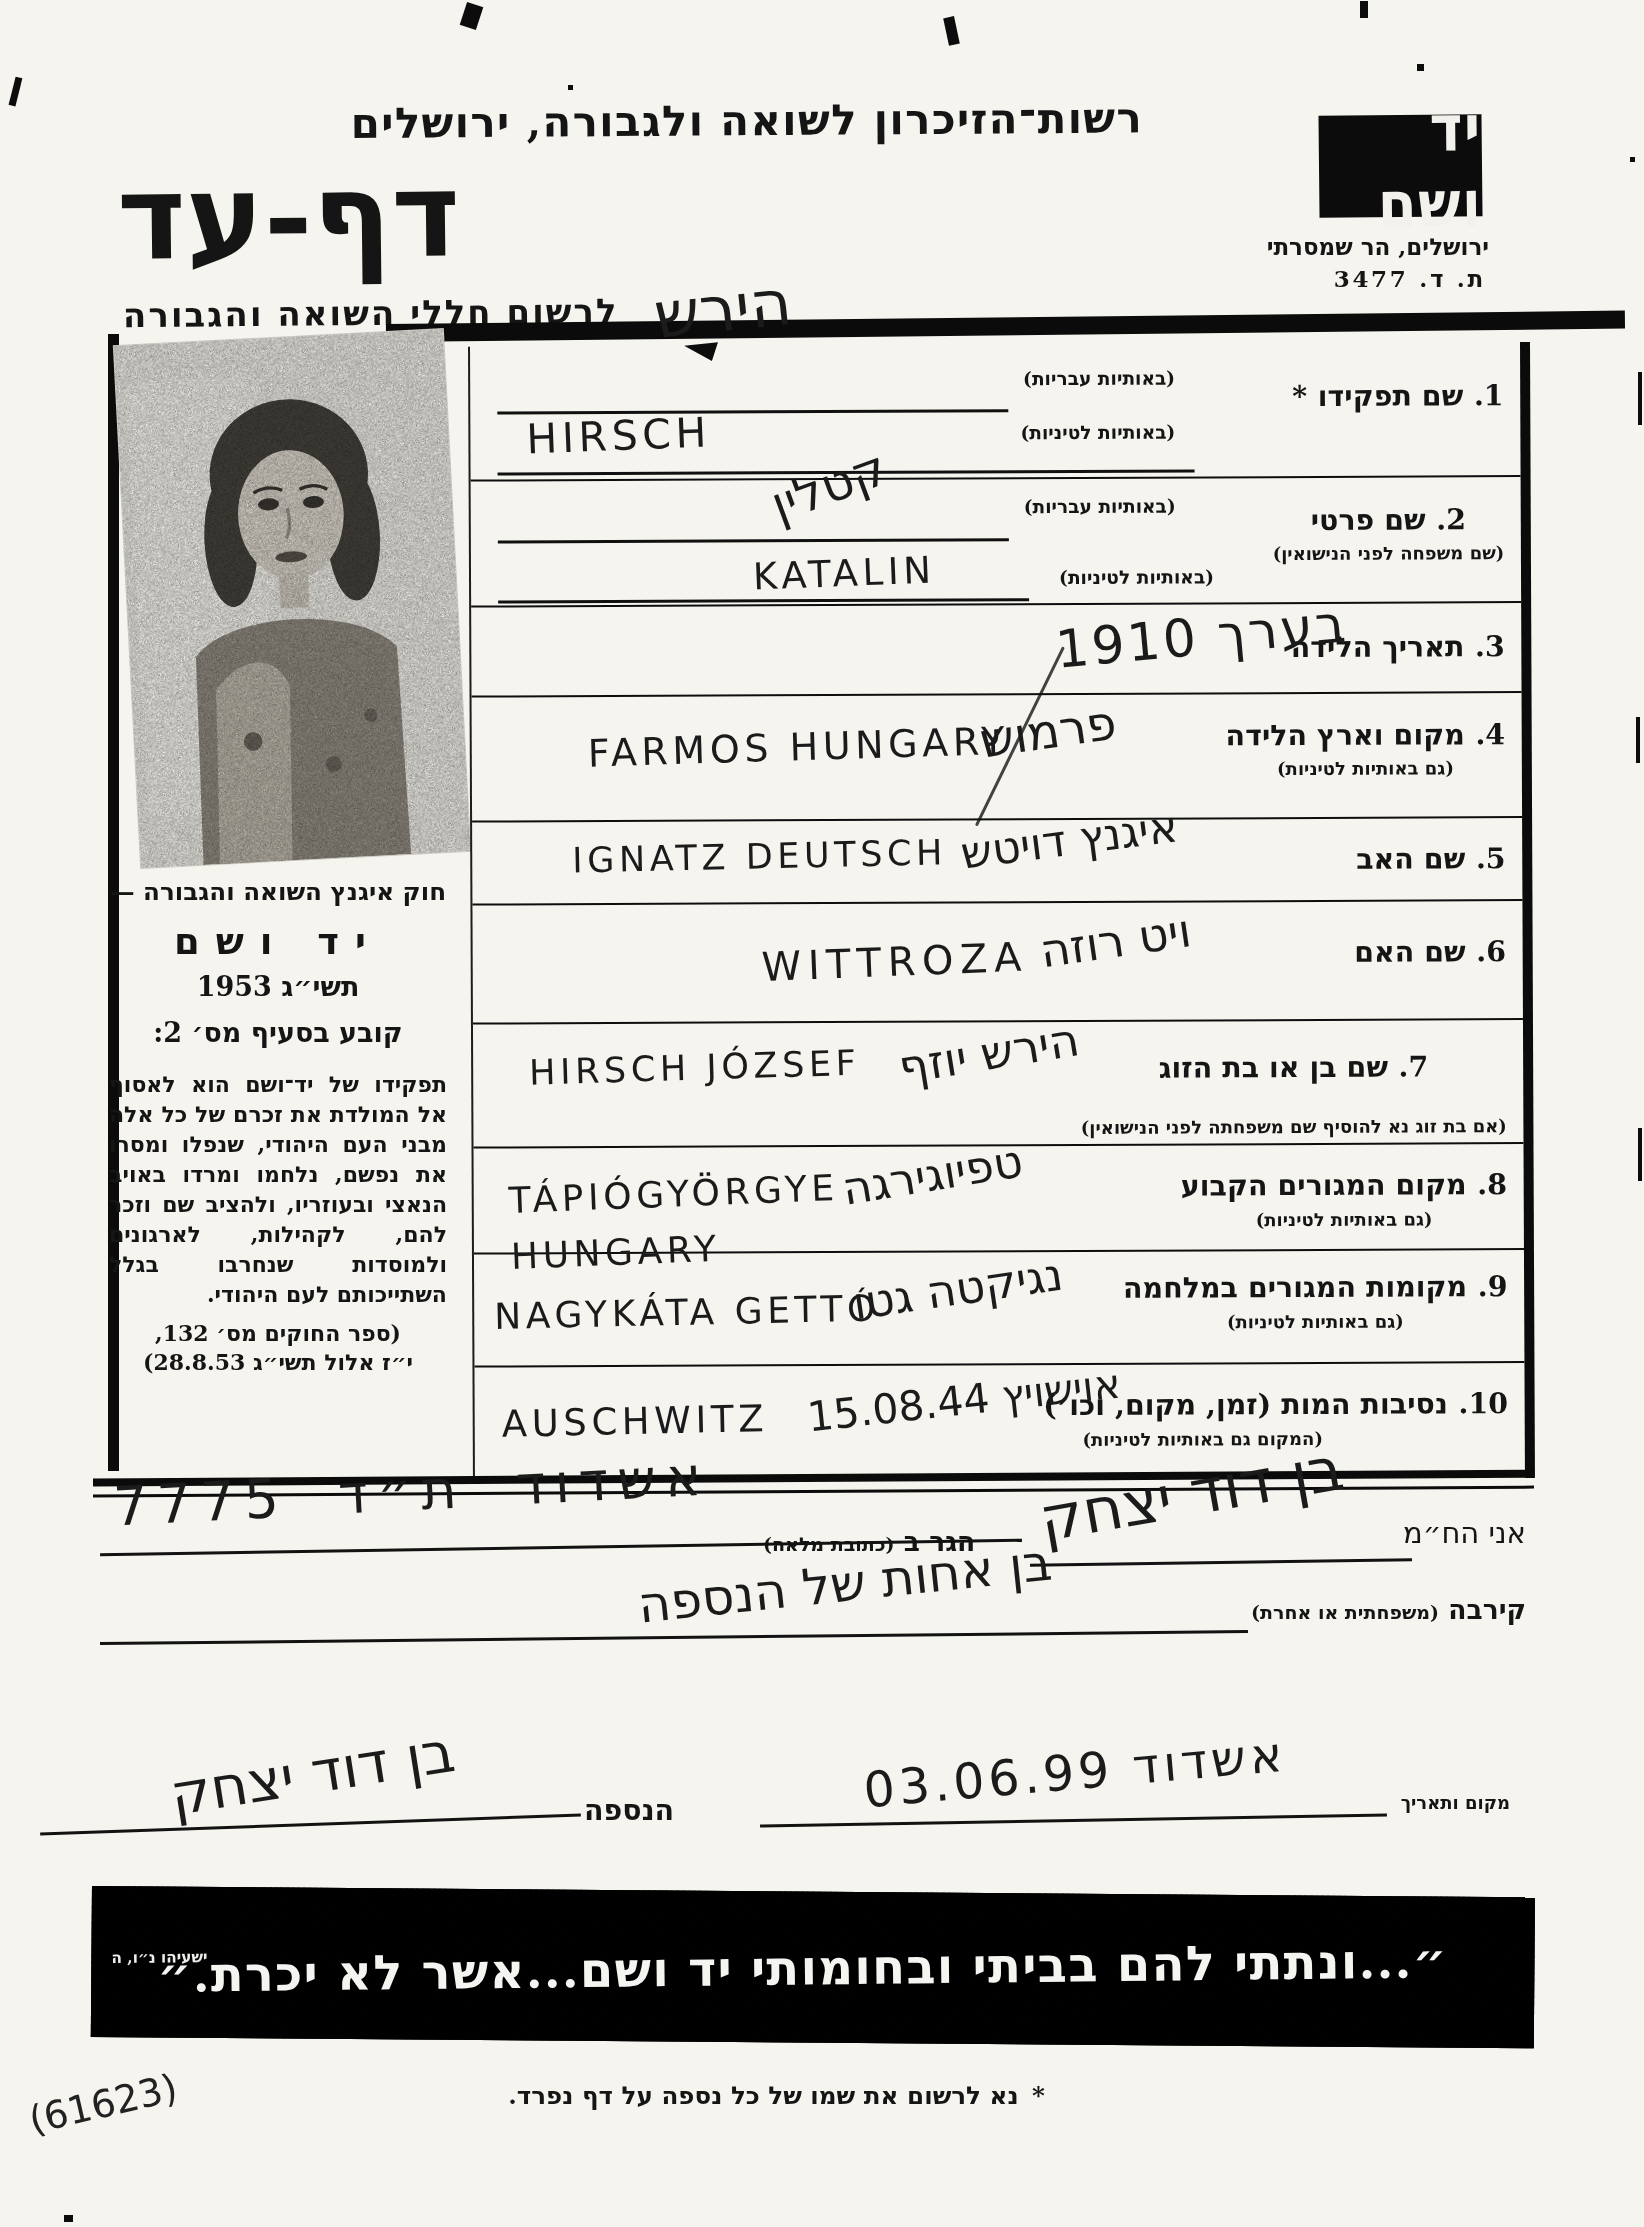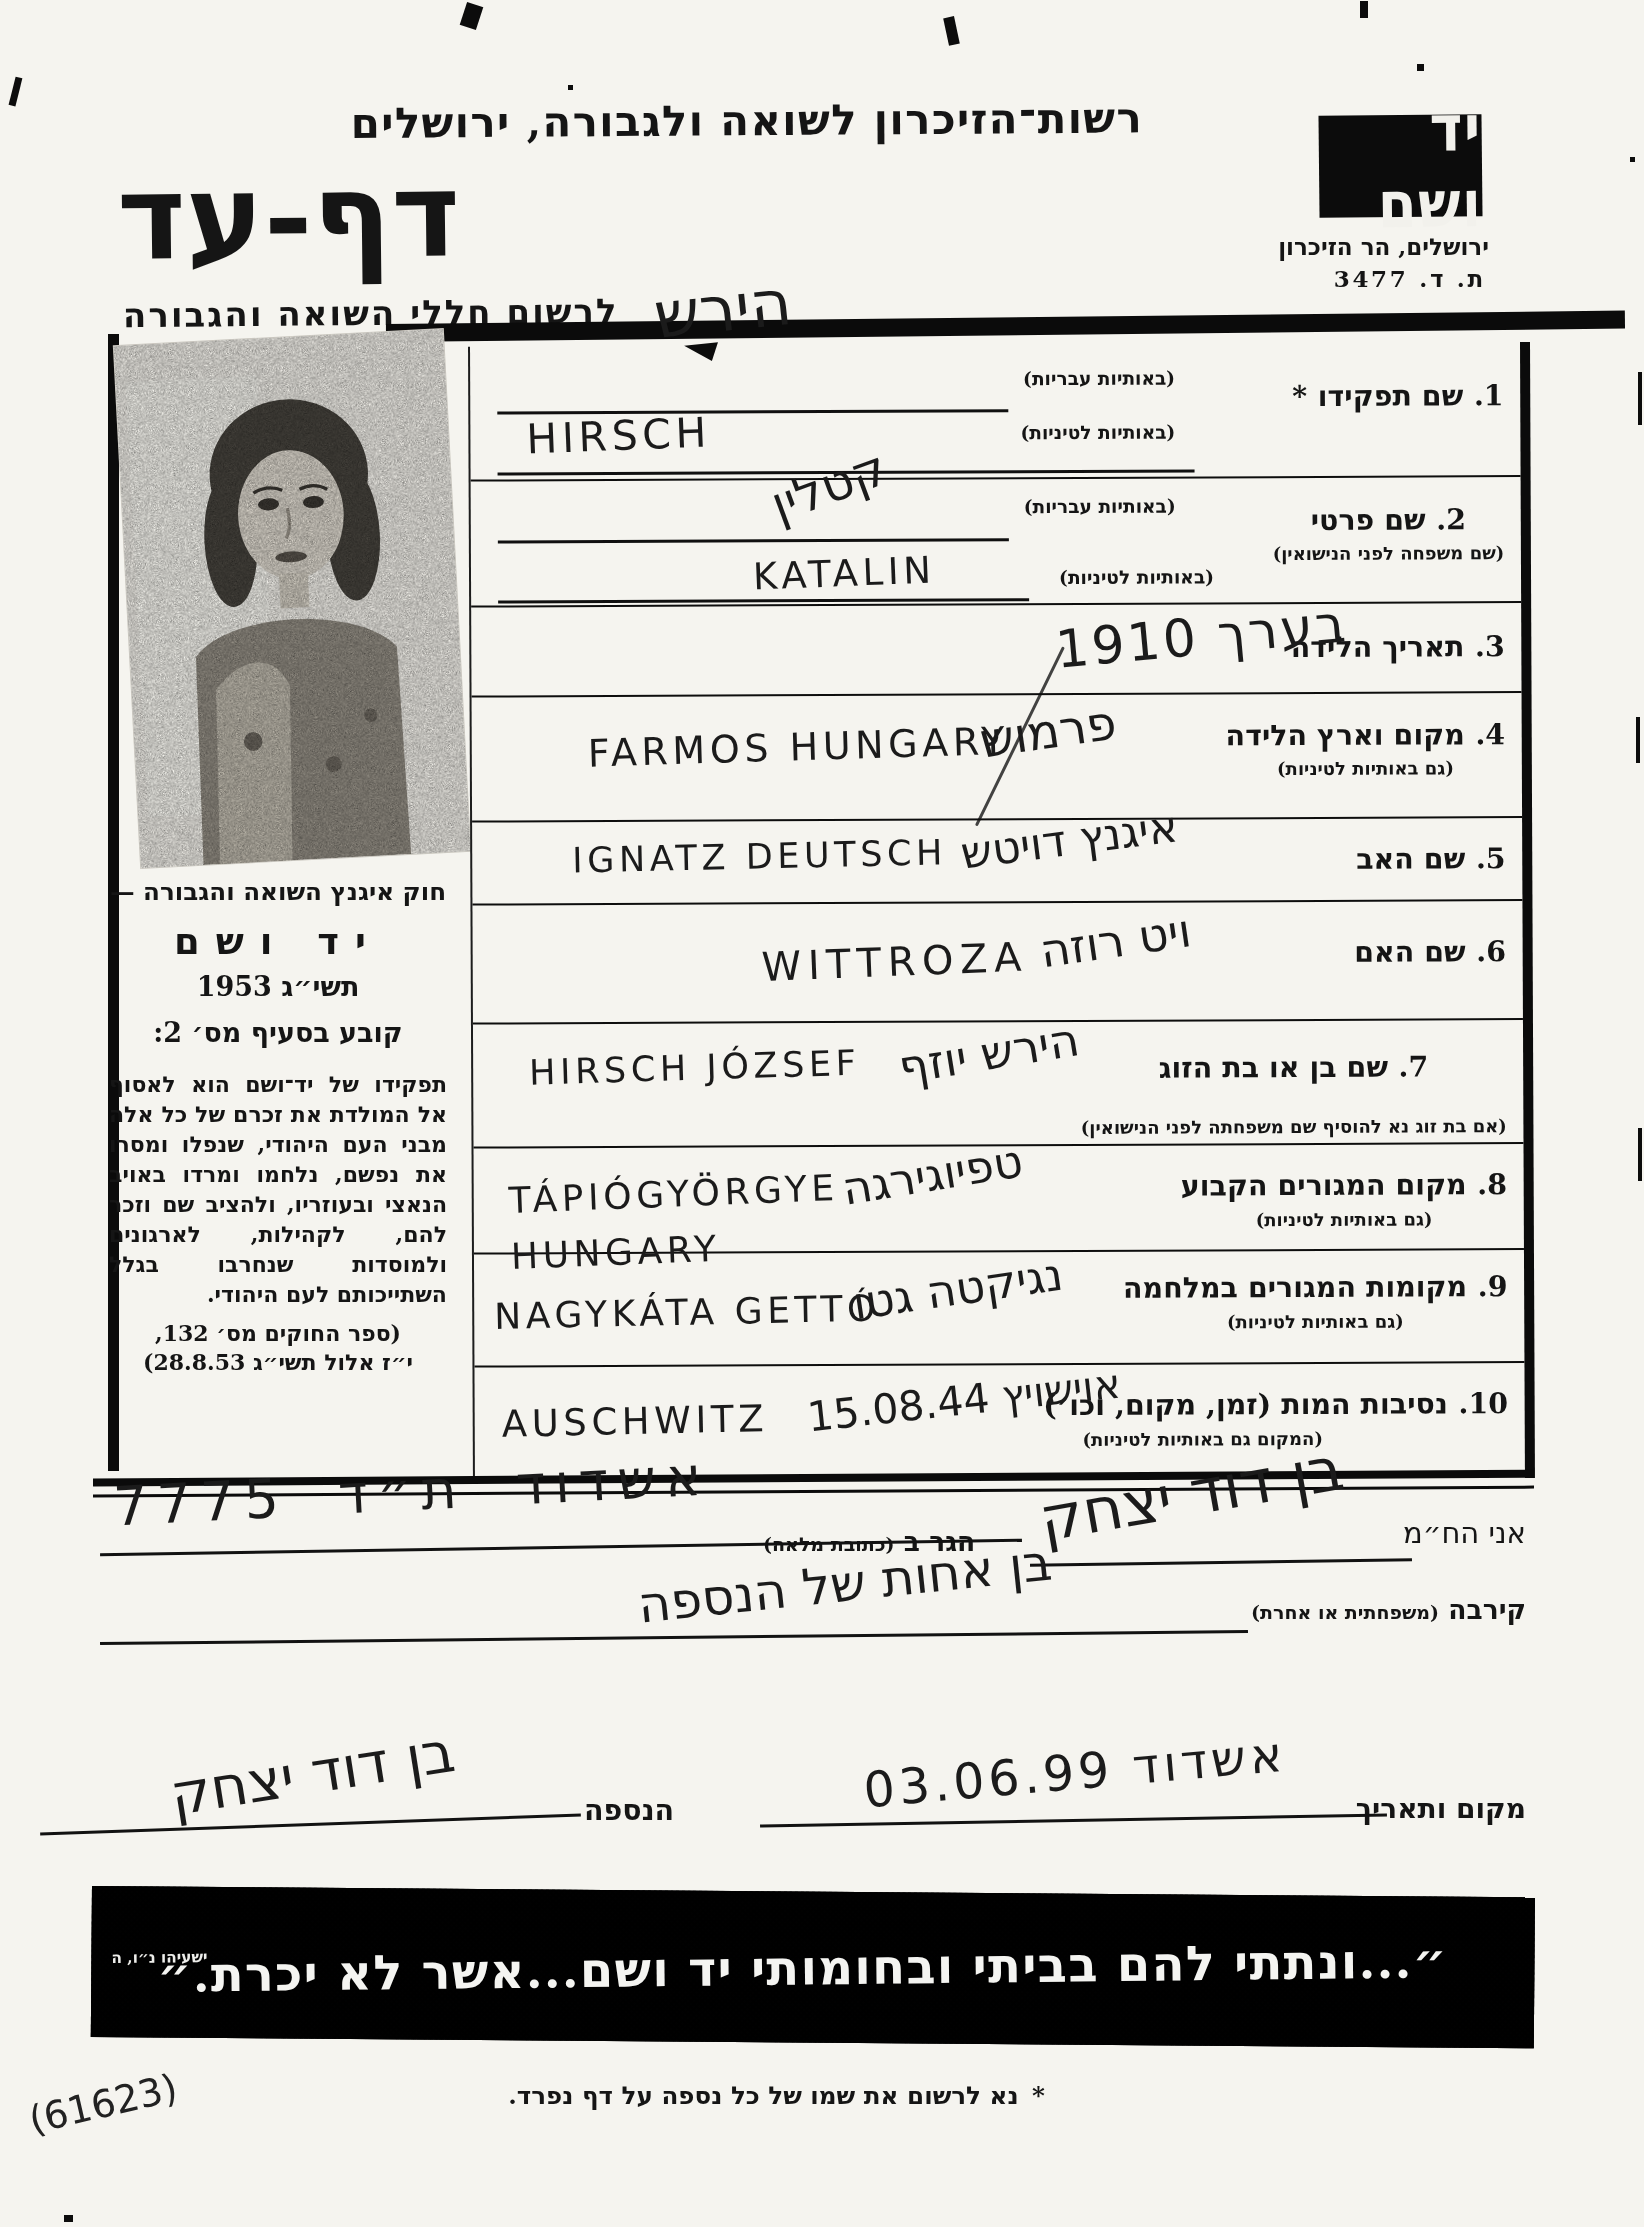"ירושלים, הר הזיכרון" div.abs { text: הזיכרון -> שמסרתי }
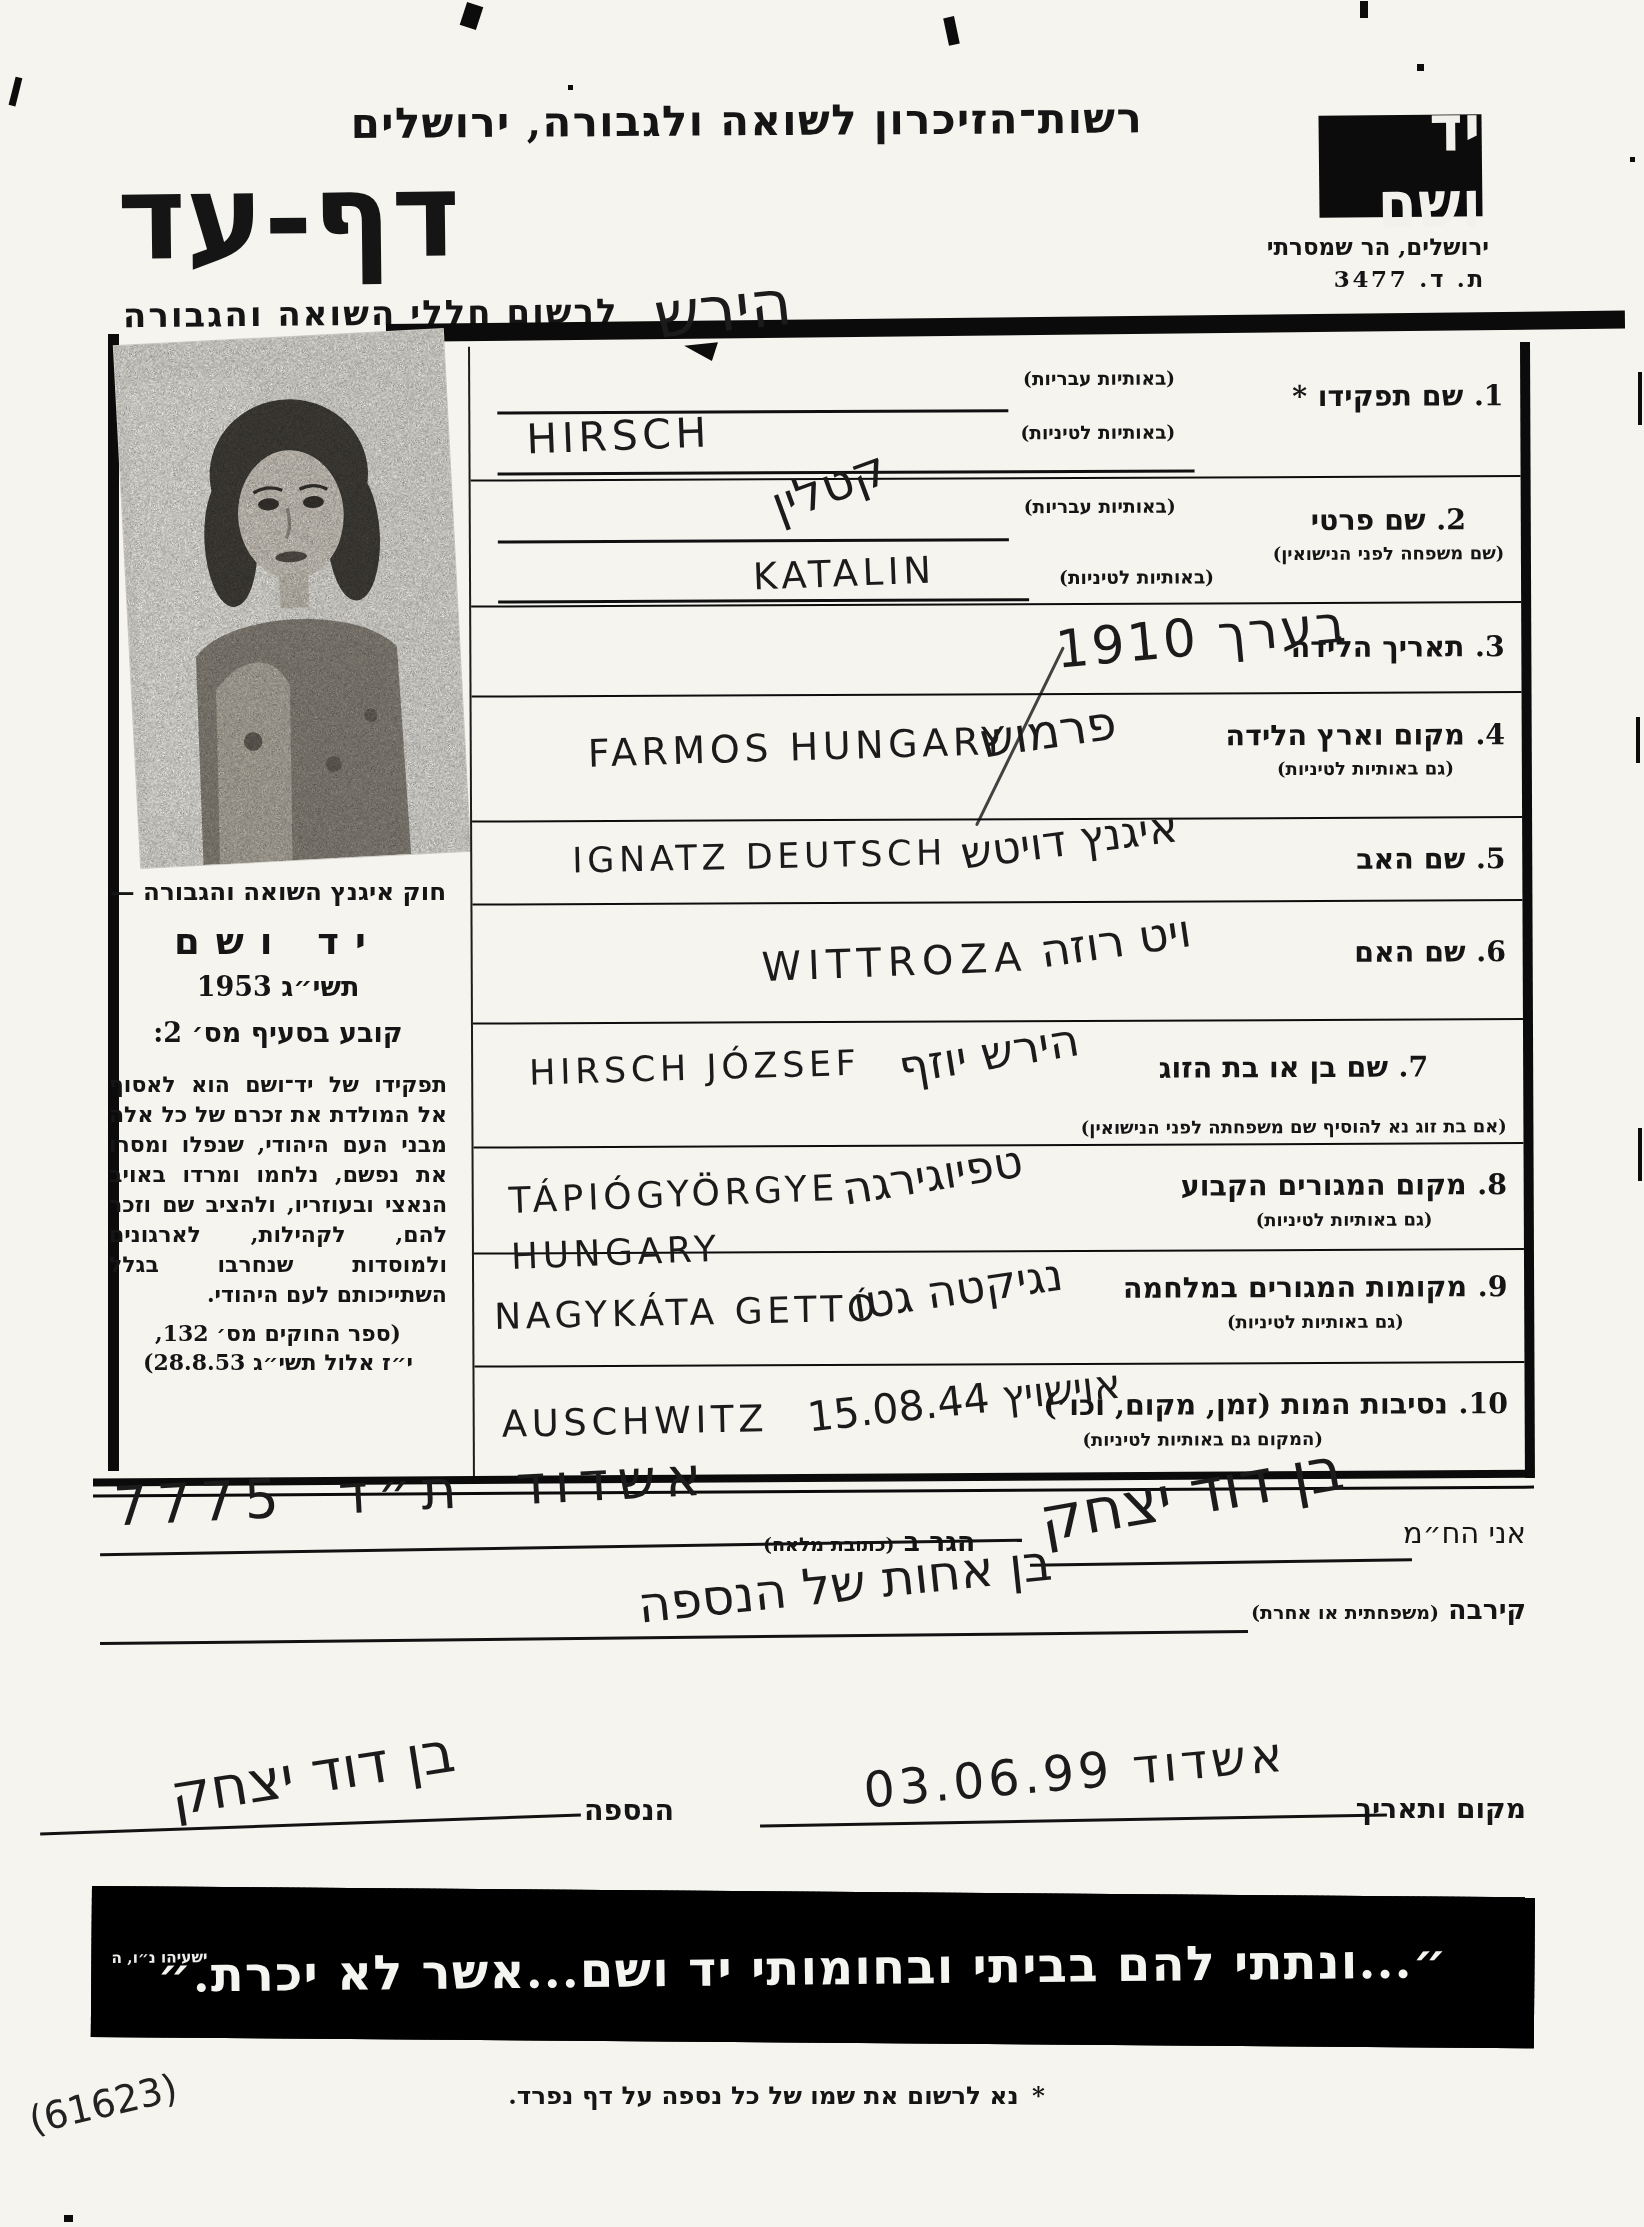"מקום ותאריך" .pd-label { font-size: 28px -> 18px; right: 118px -> 134px }
